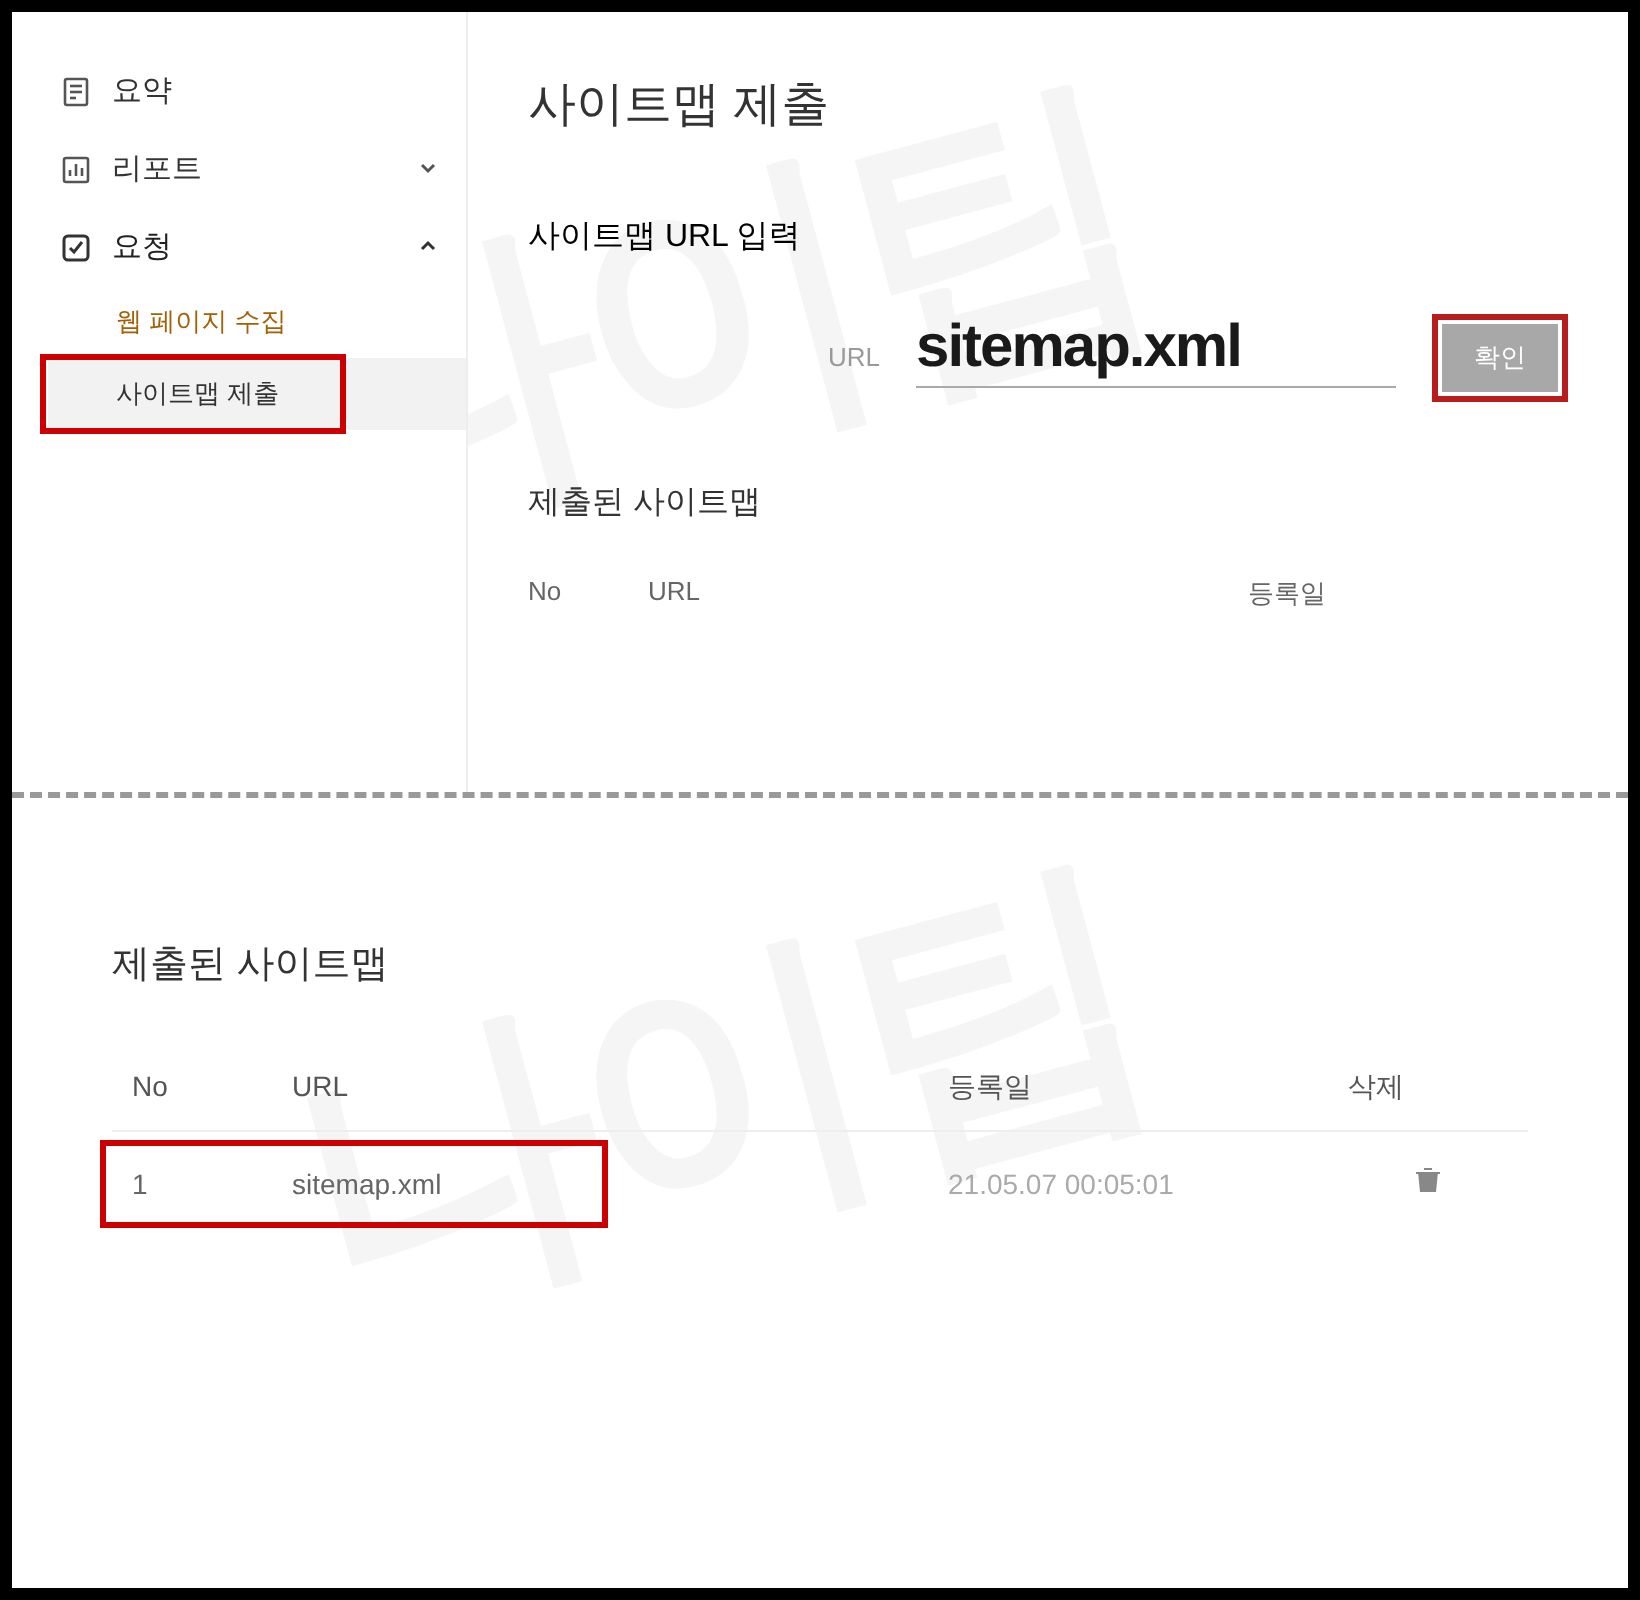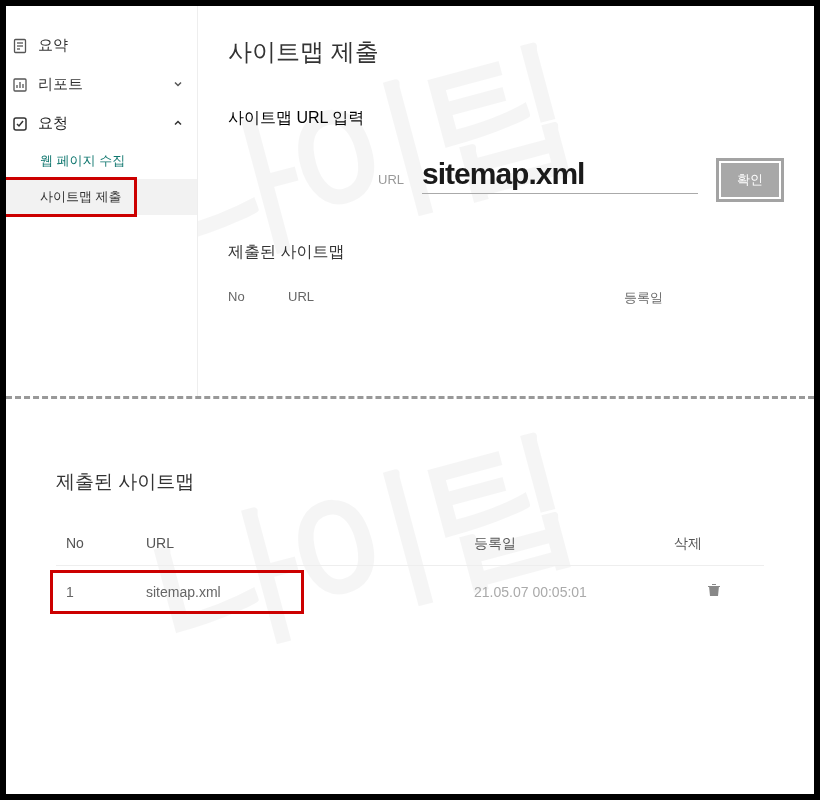"요약" .sidebar { padding: 20px 0 20px 0 -> 20px 0 20px 18px; width: 192px -> 228px }
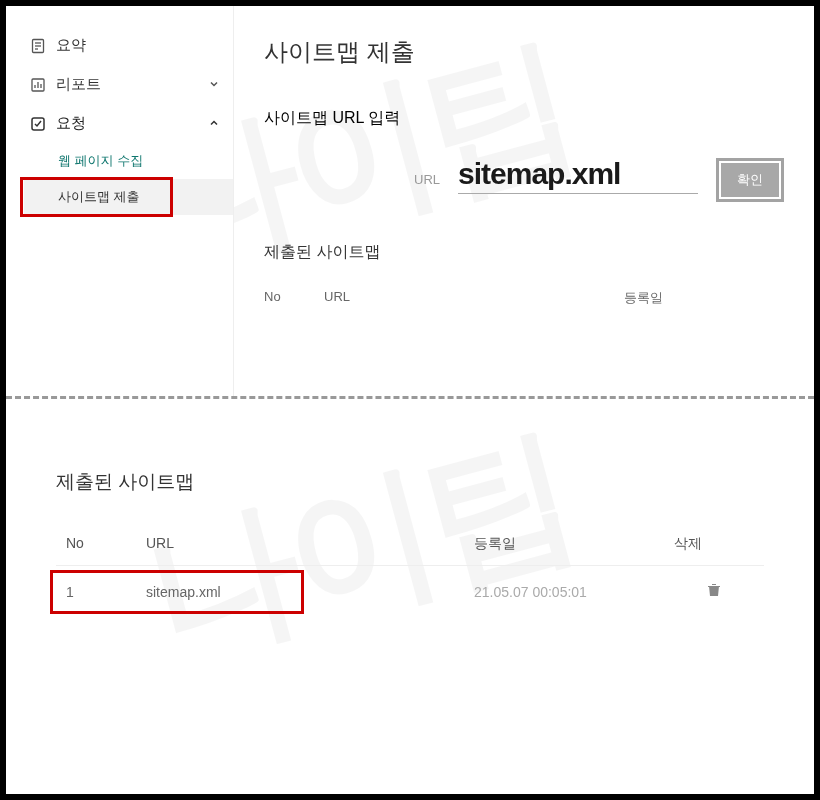"웹 페이지 수집" .nav-child { color: #0f766e -> #a16207 }
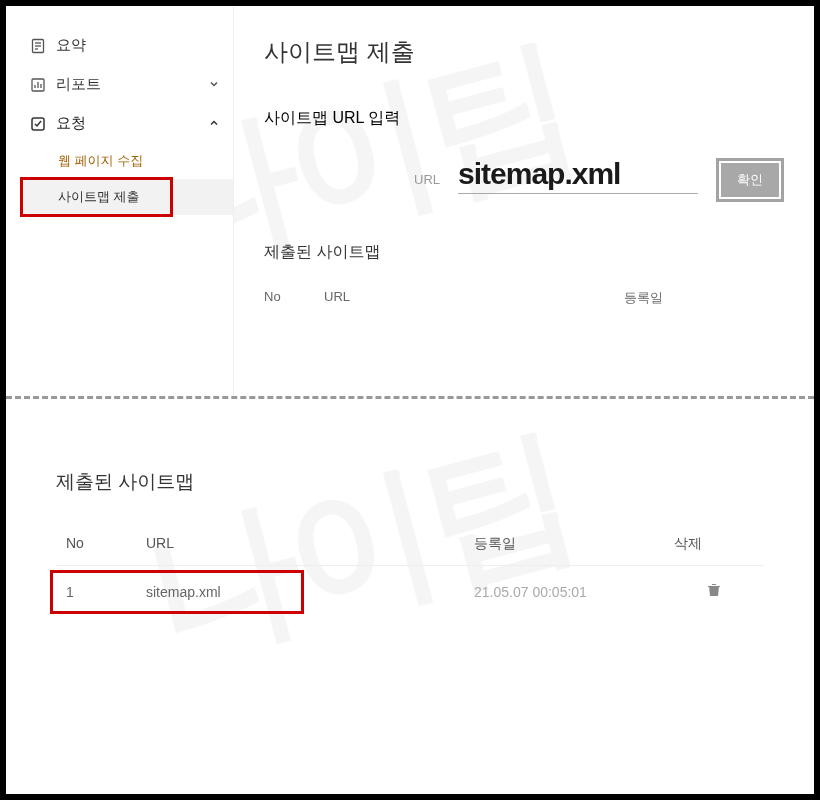"확인" .btn-red-box { border: 3px solid #a3a3a3 -> 3px solid #b91c1c }
